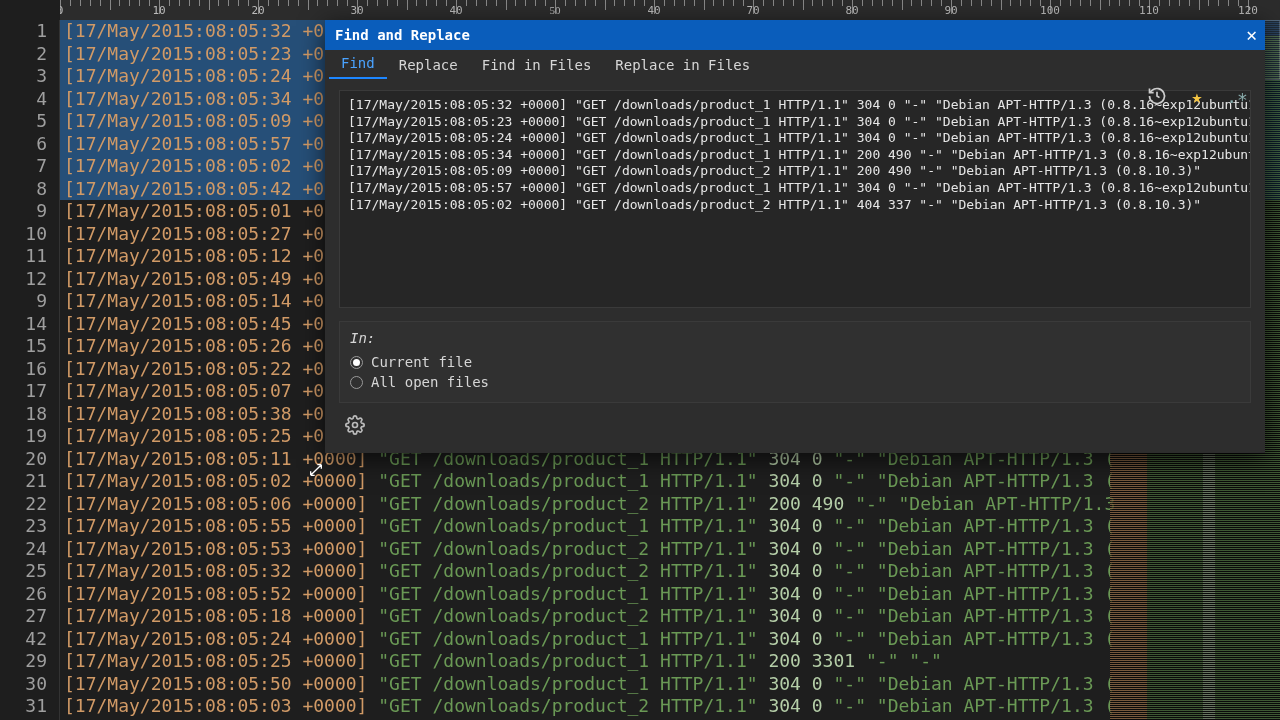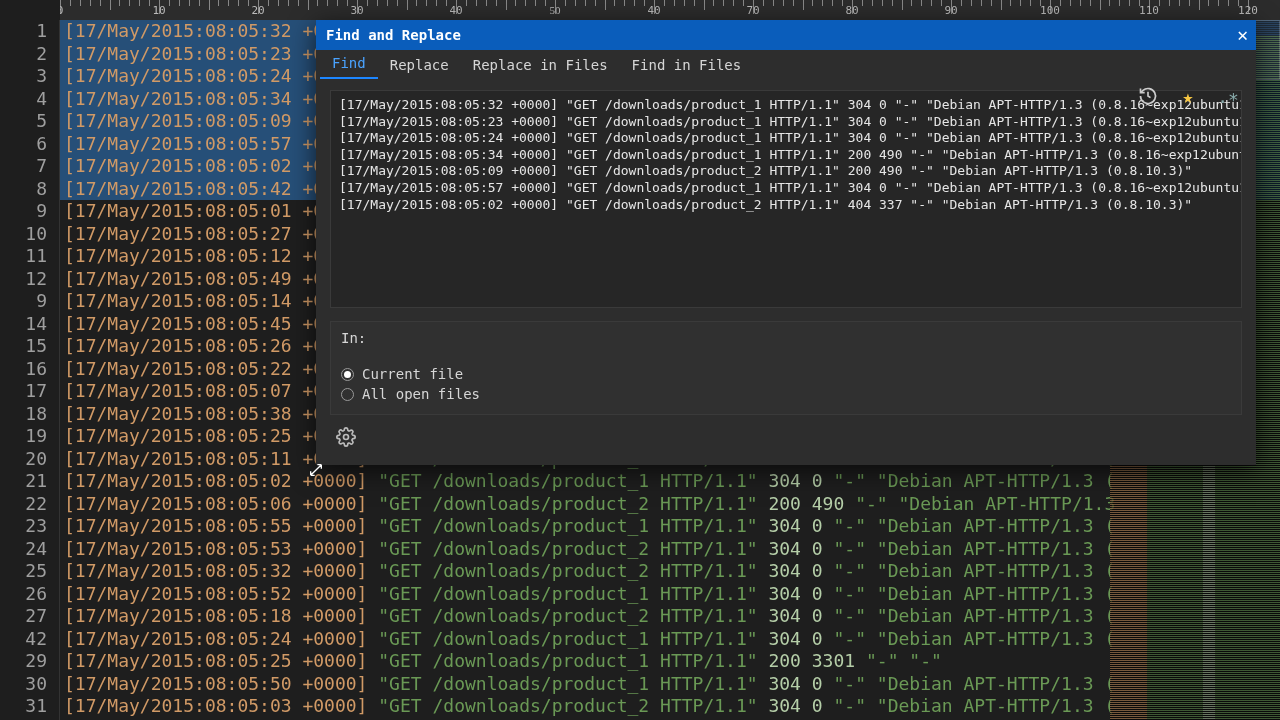"Find and Replace" .dialog { left: 316px -> 325px }
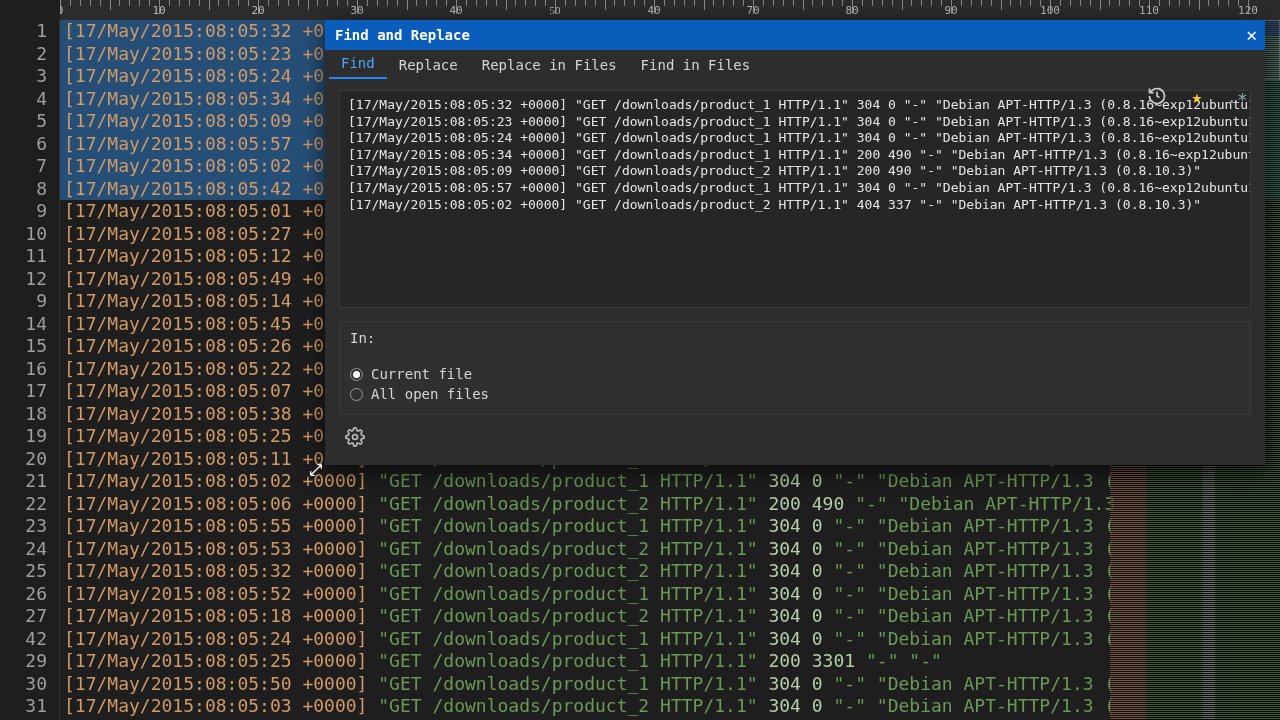"Replace in Files" div.tab { order: before "Find in Files" -> after "Find in Files" }
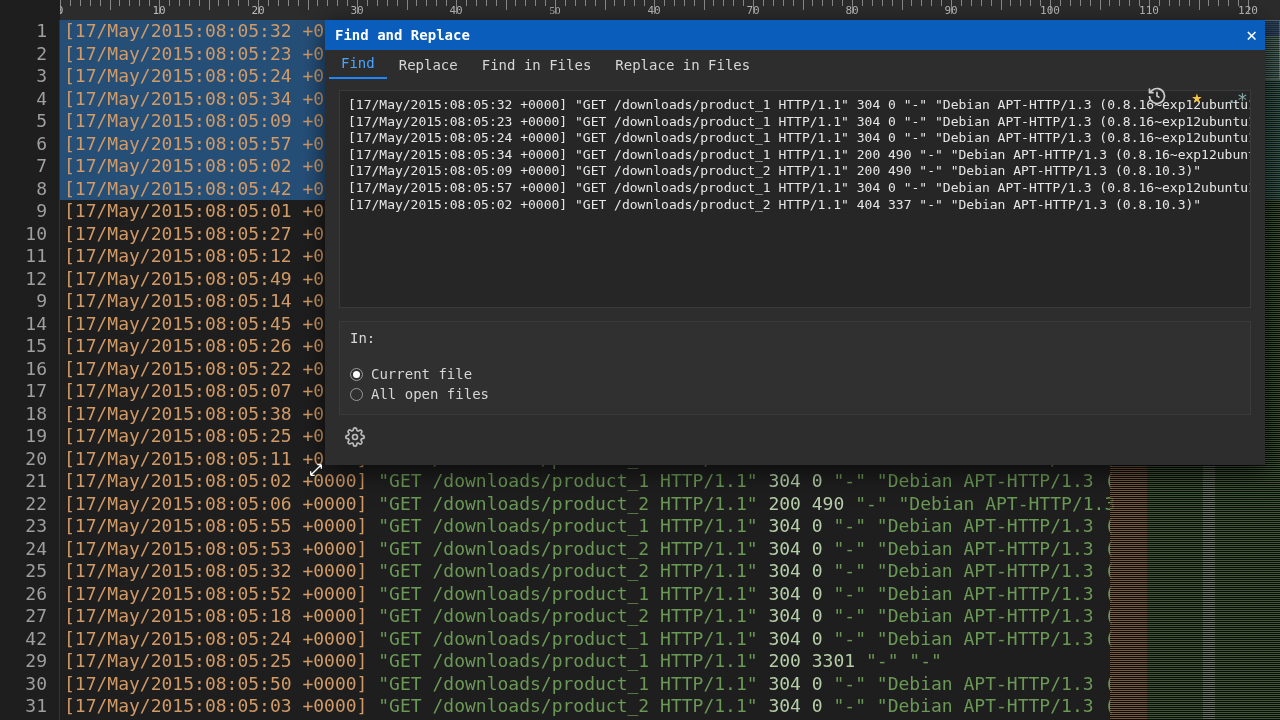"In:" .scope .hdr { font-style: none -> italic; margin-bottom: 16px -> 4px }
